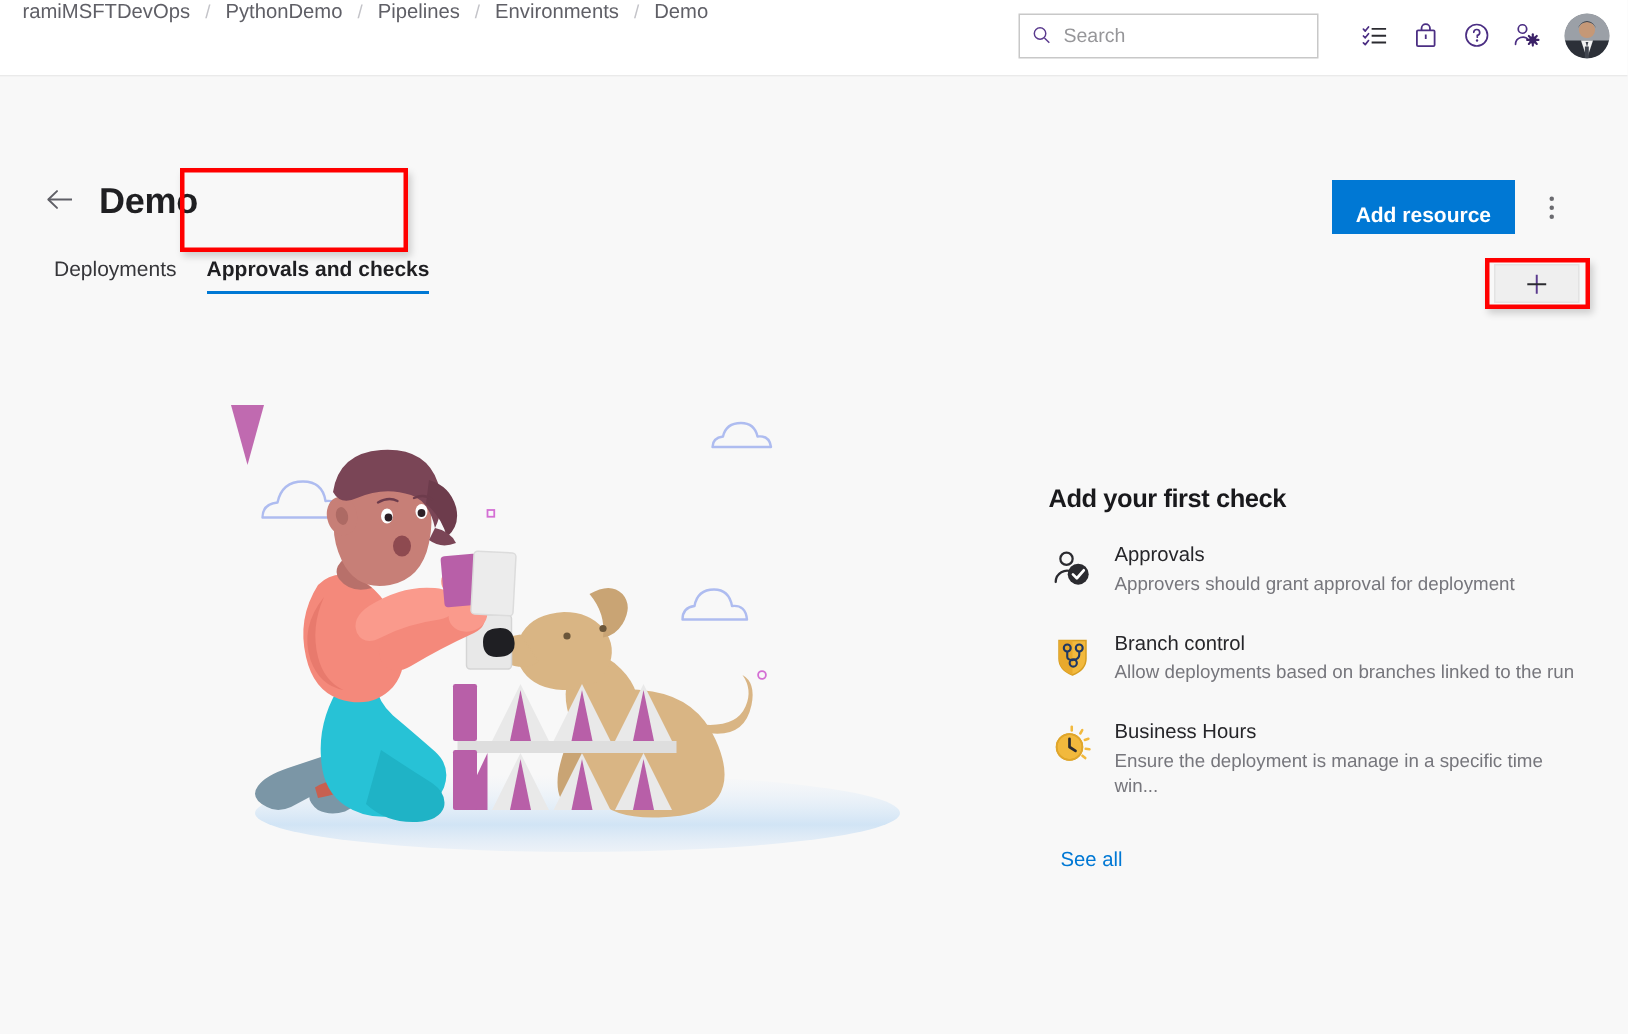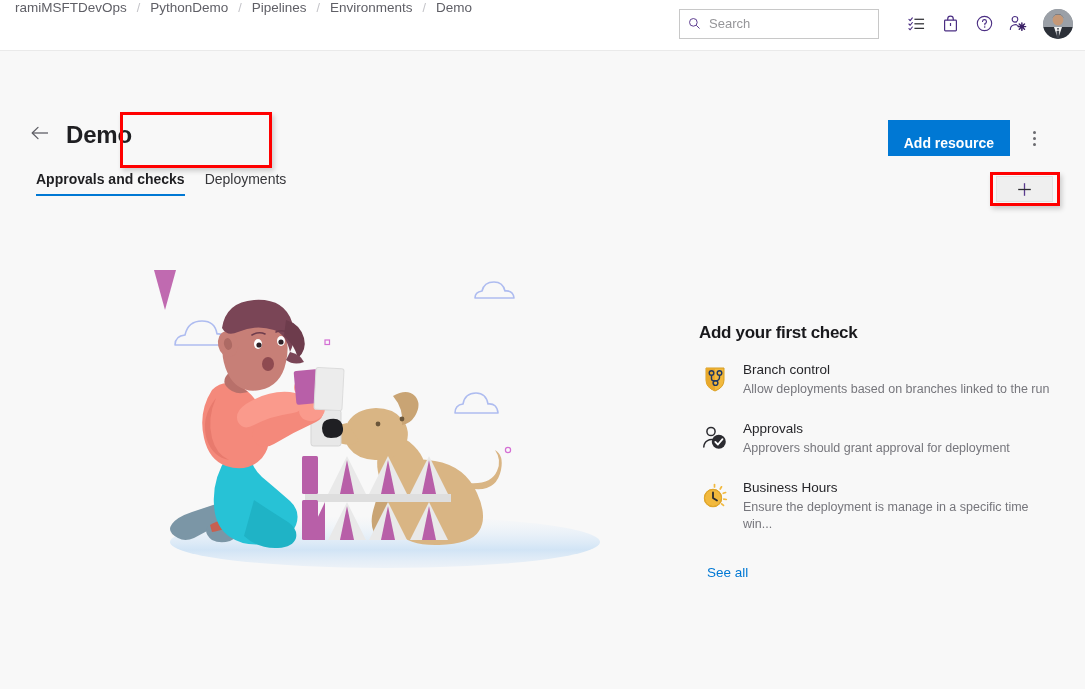"Approvals and checks" div.tab { order: before "Deployments" -> after "Deployments" }
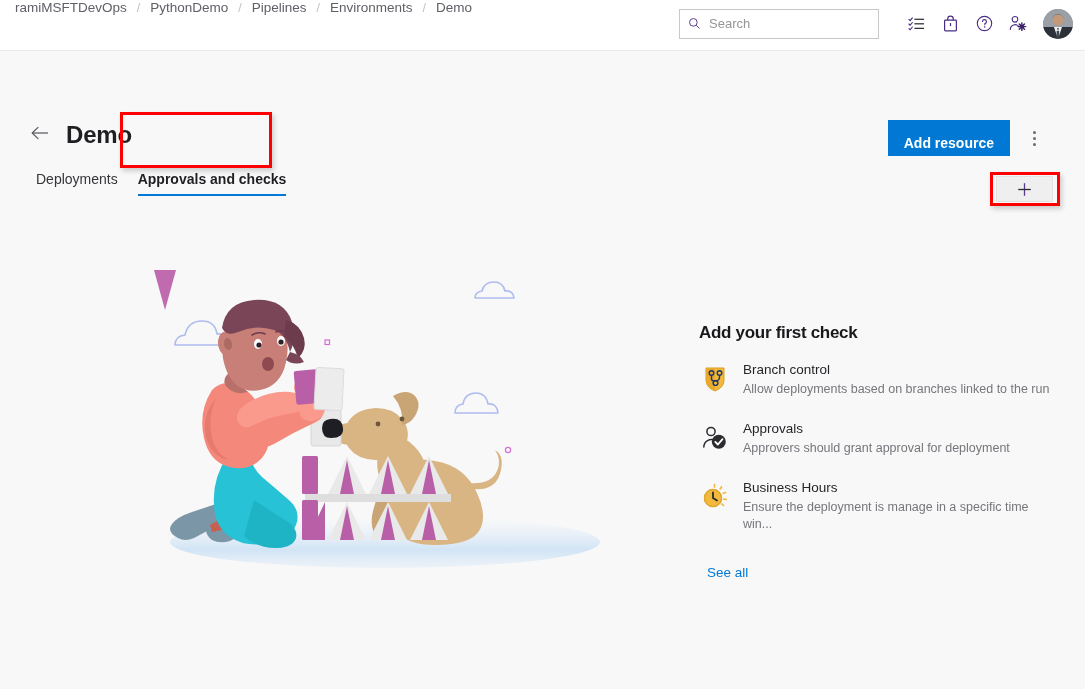"Branch control" div.check-item { order: before "Approvals" -> after "Approvals" }
